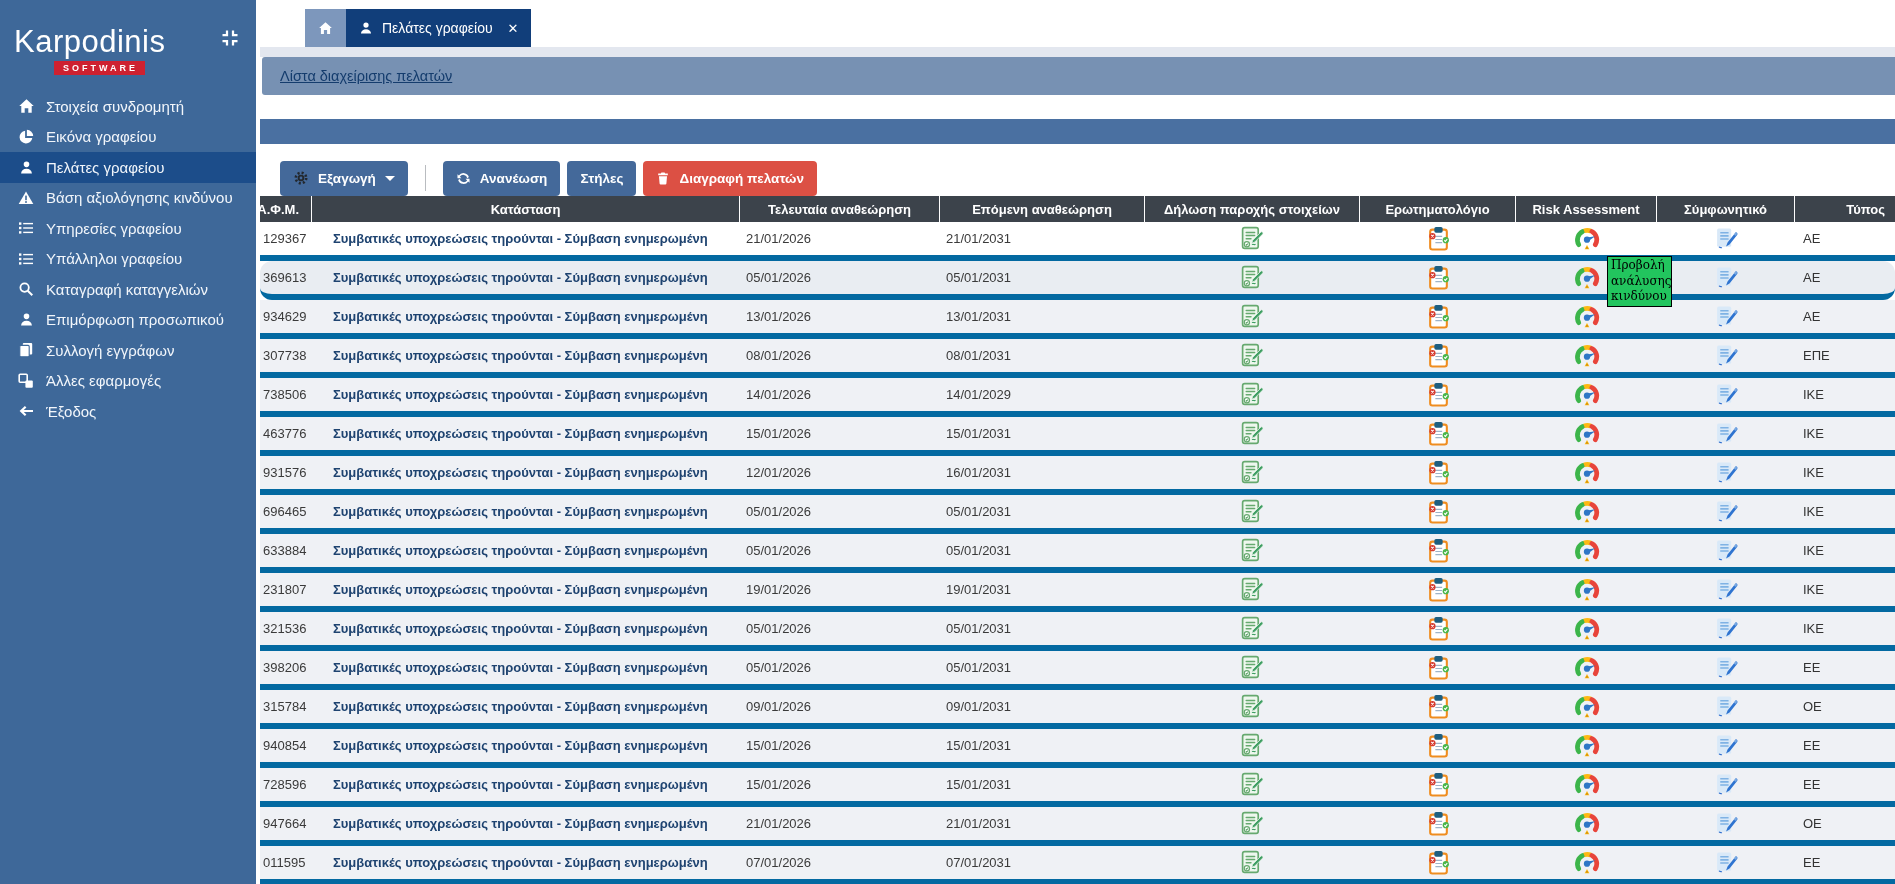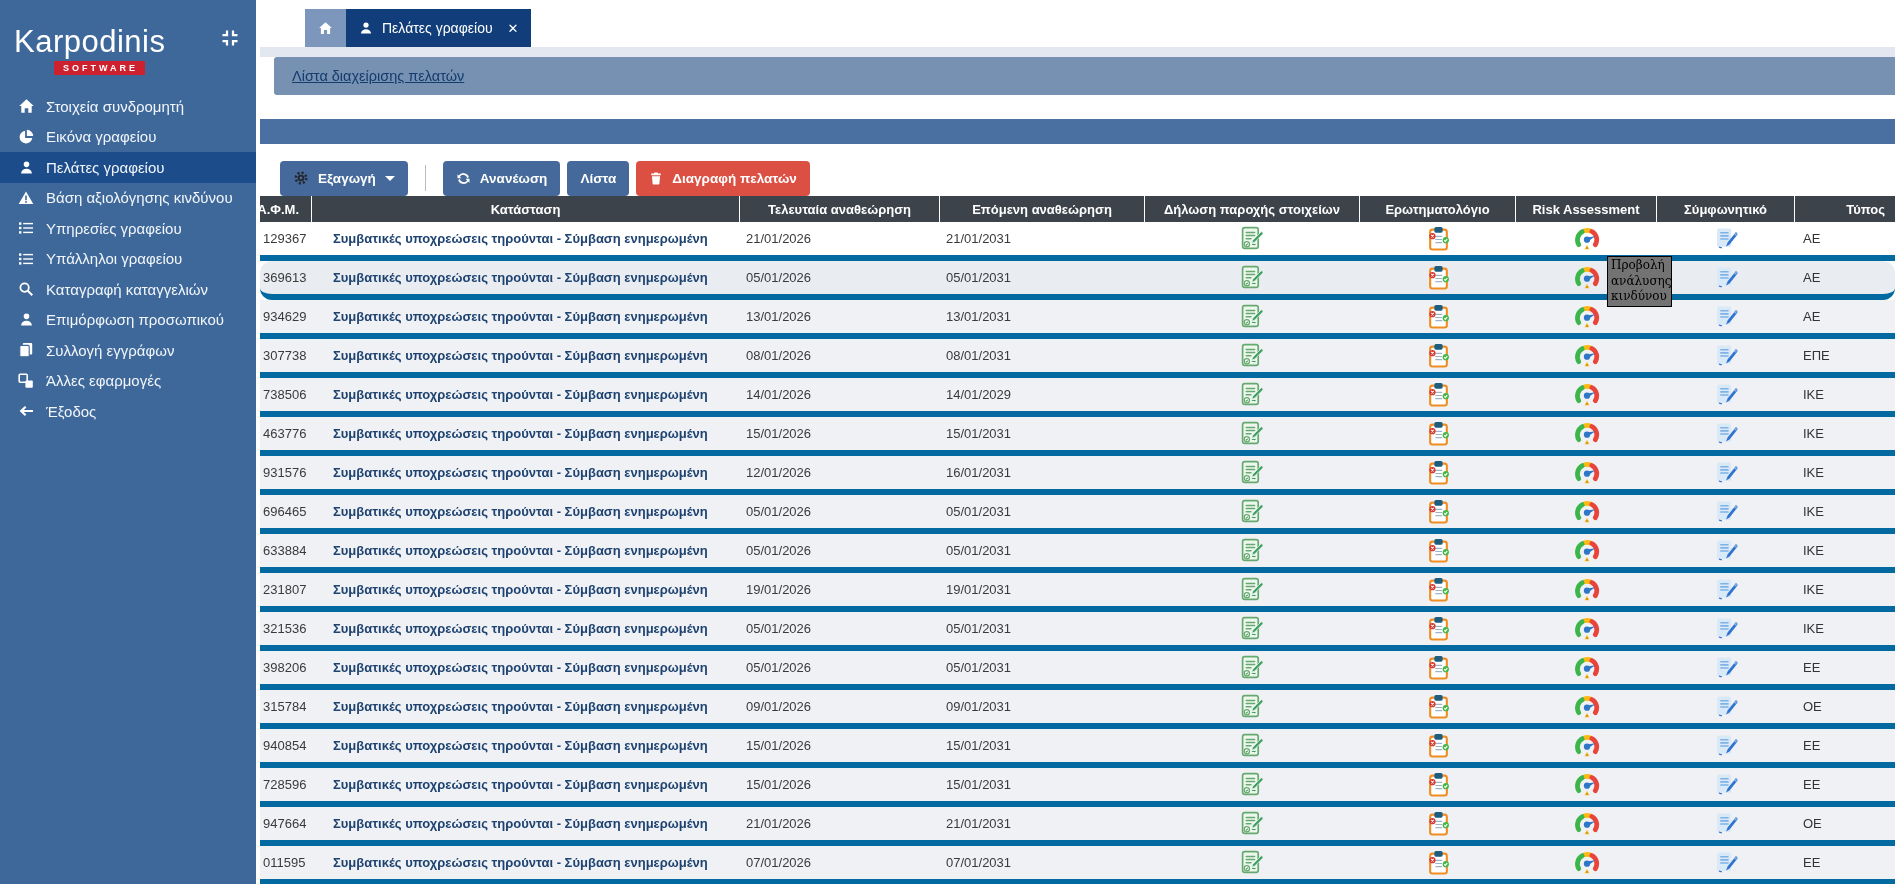"Λίστα διαχείρισης πελατών" .breadcrumb-bar { margin-left: 14px -> 2px }
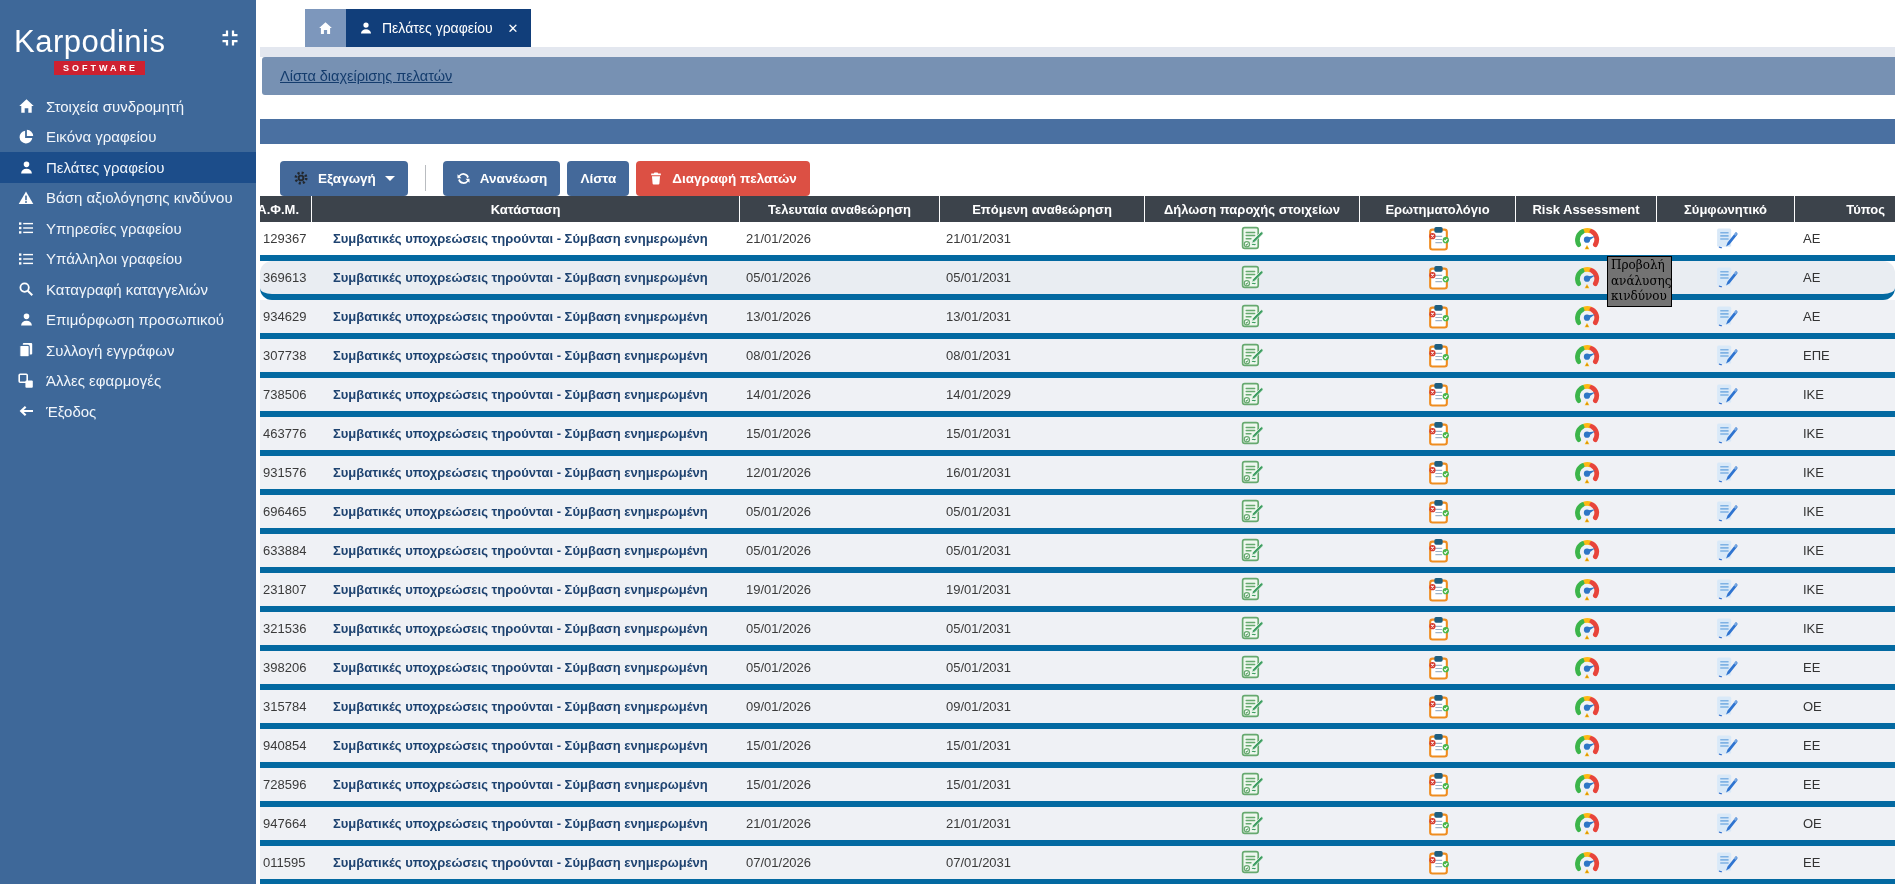"Λίστα" span { text: Λίστα -> Στήλες }
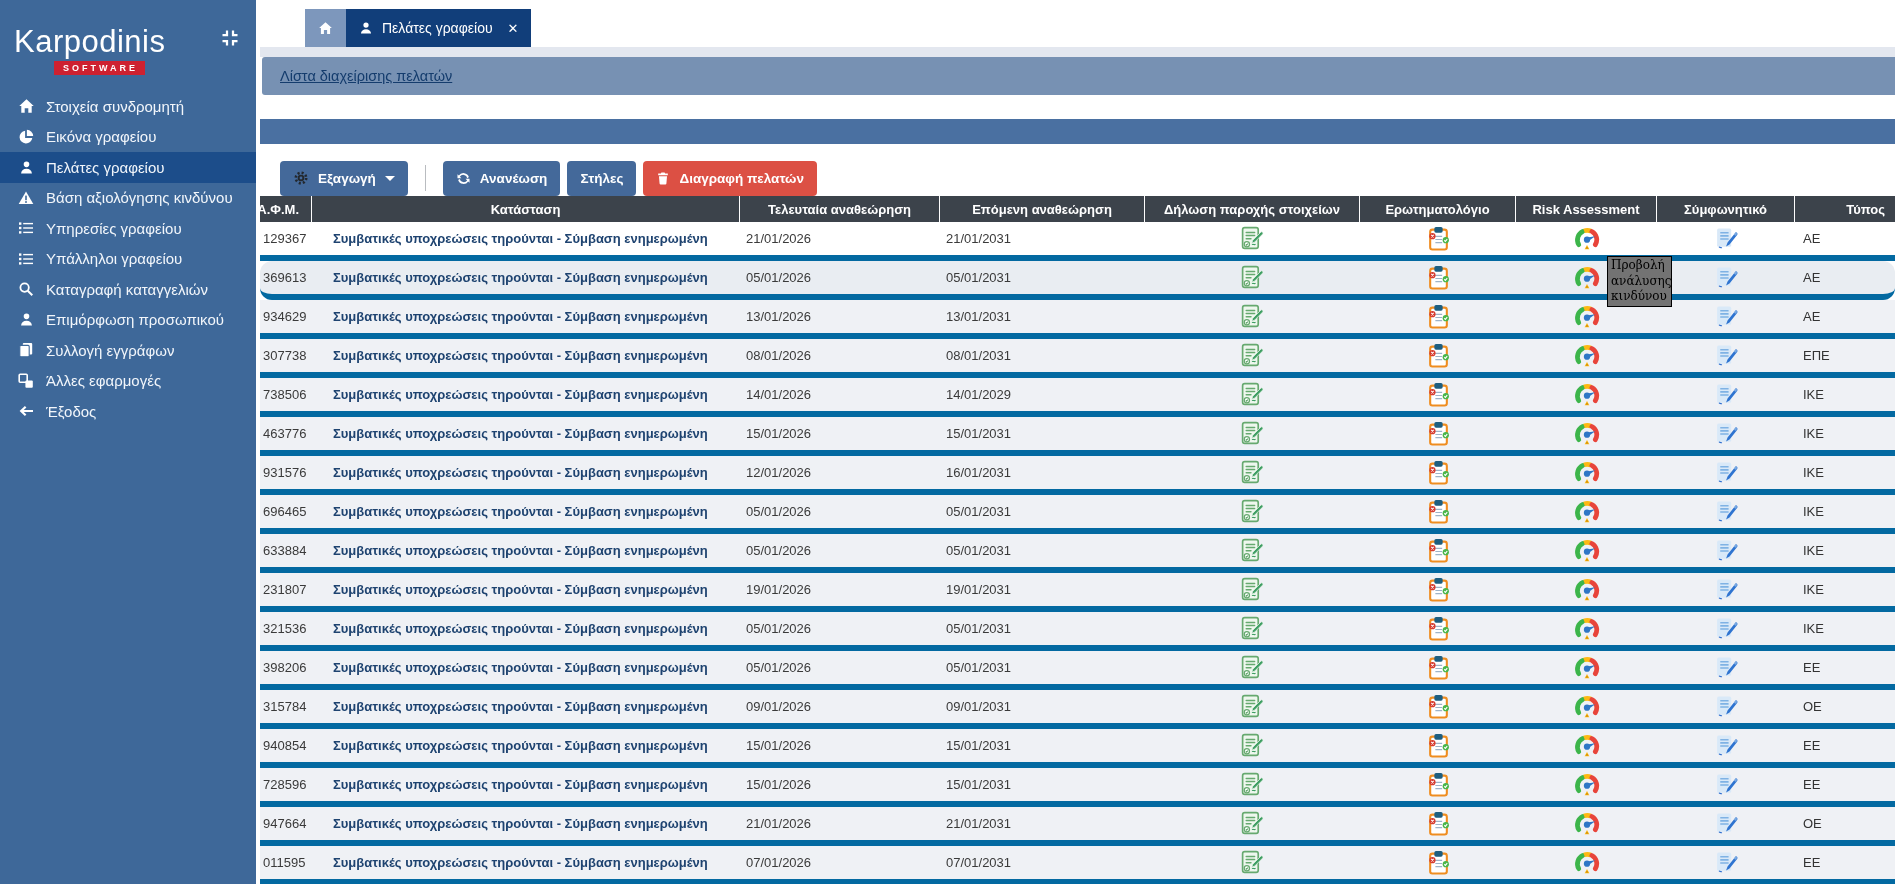"Προβολή ανάλυσης κινδύνου" .tooltip { background: #737373 -> #22c55e }
